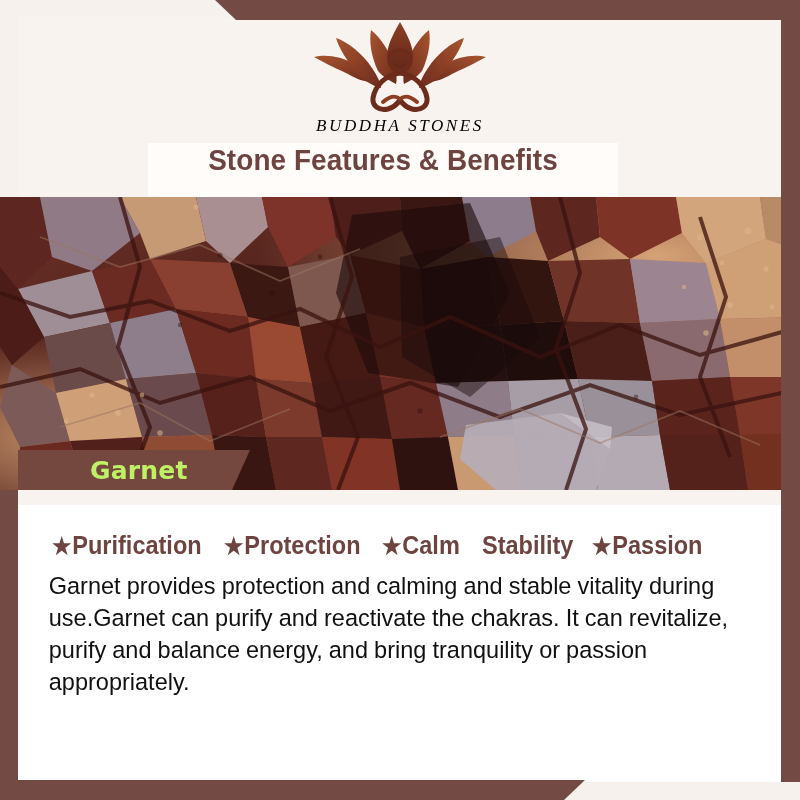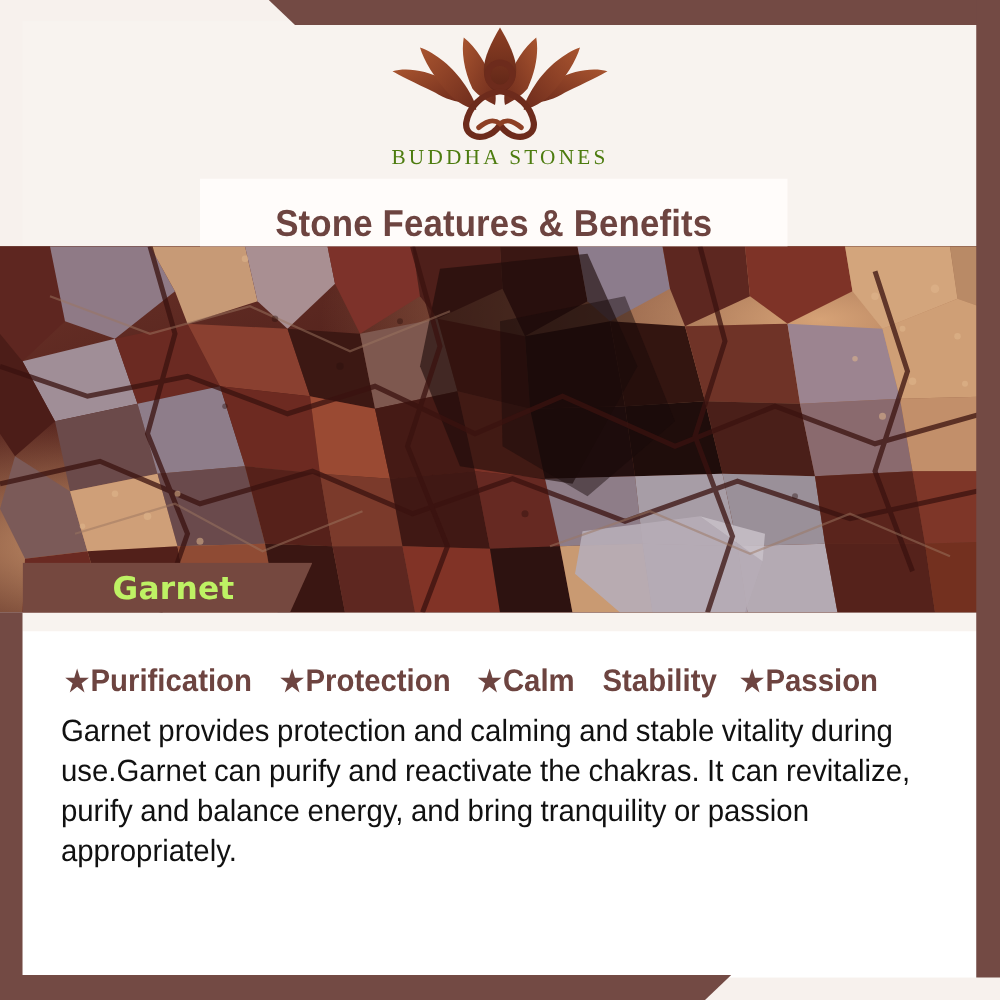"BUDDHA STONES" .logo-word { color: #4d7c0f -> #000000; font-style: none -> italic }
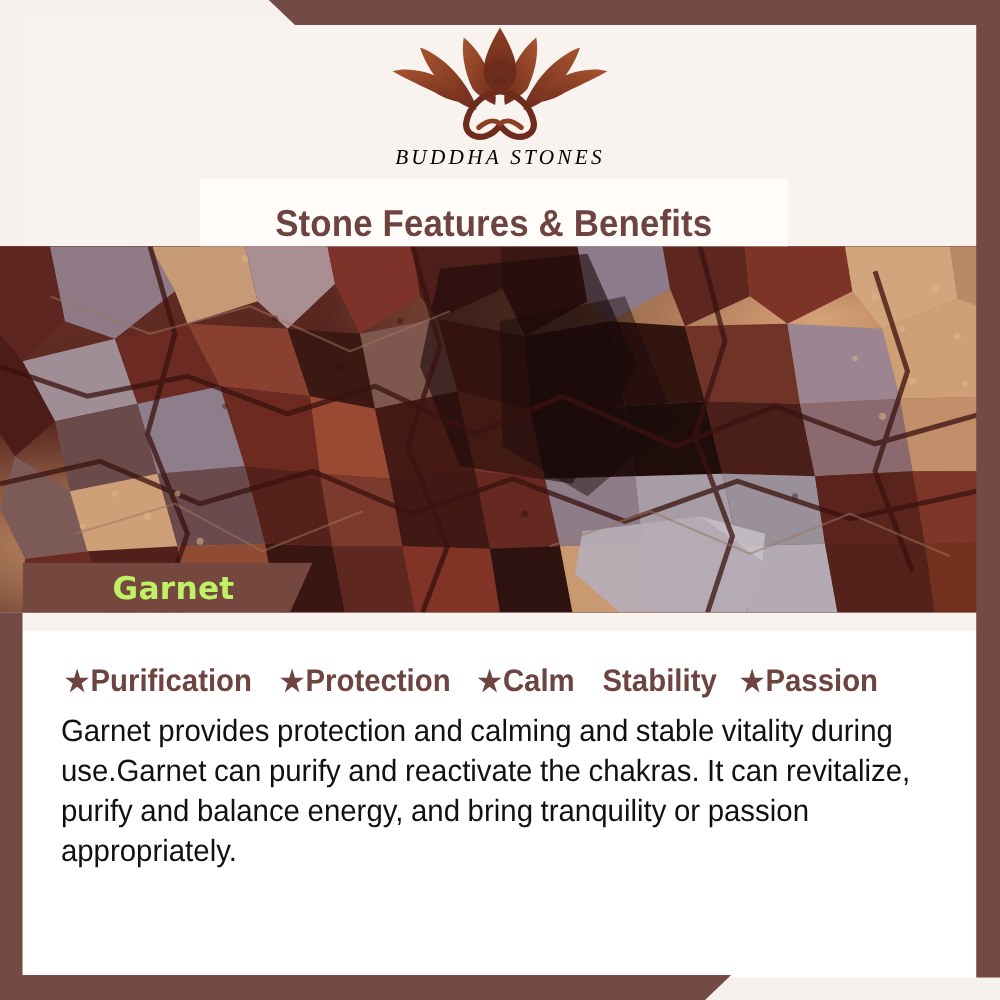"Stone Features & Benefits" .title-plaque { align-items: flex-end -> flex-start; left: 160px -> 148px }
